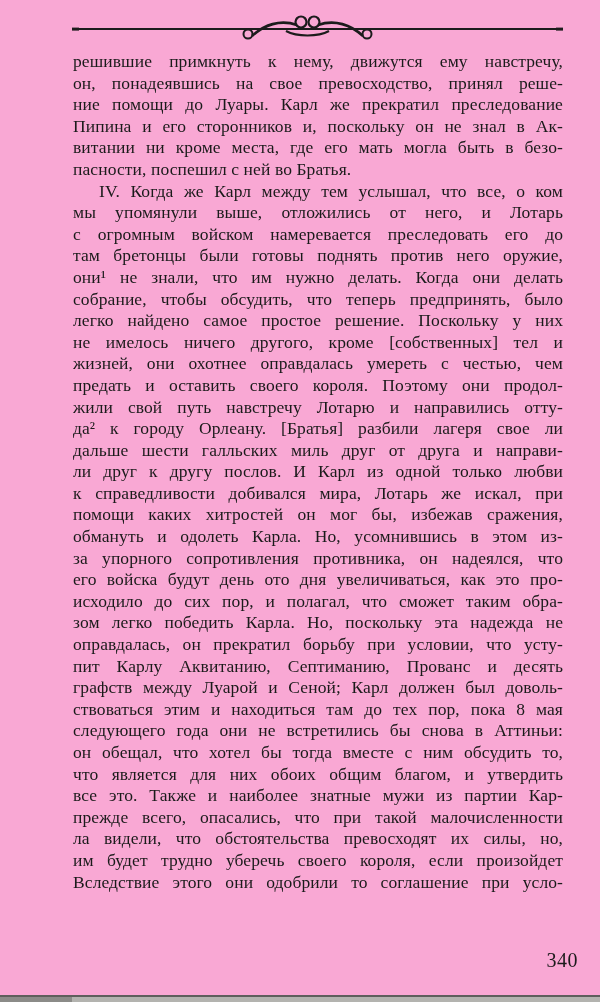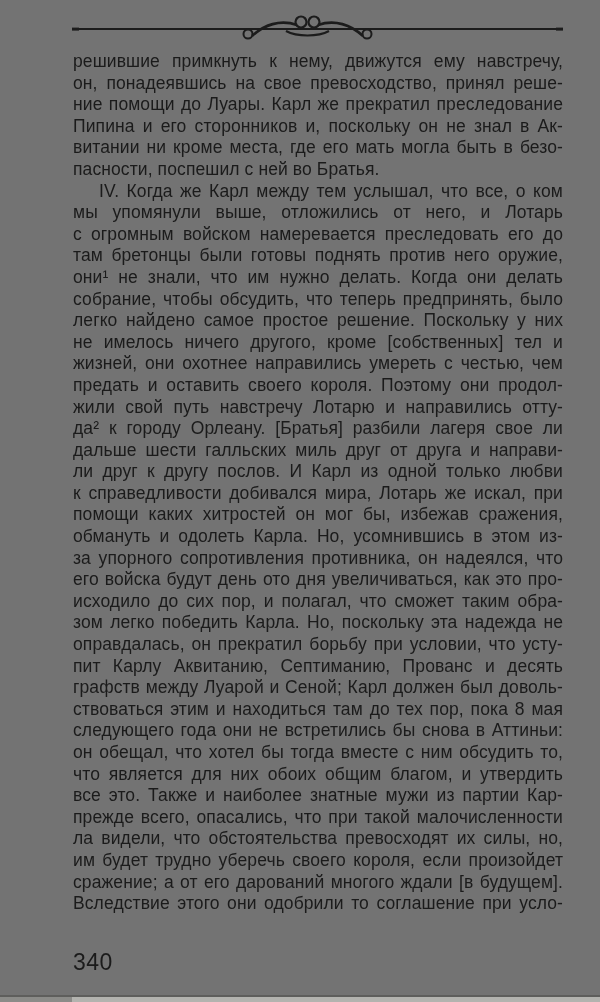"решившие примкнуть к нему, движутся" .page { background: #737373 -> #f9a8d4; font-family: Liberation Sans, sans-serif -> Liberation Serif, serif }
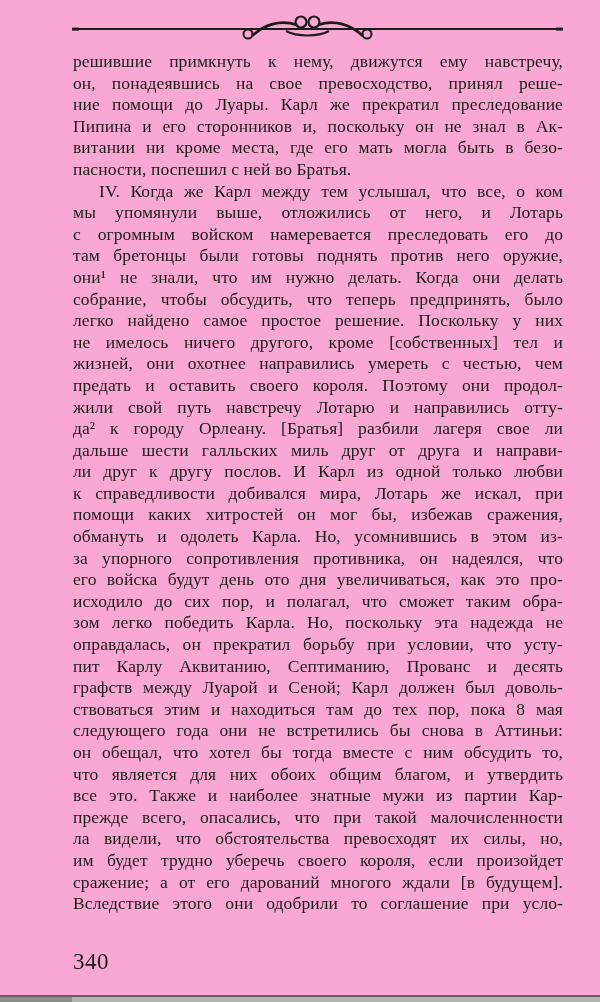"жизней, они охотнее направились умереть" div.line { text: направились -> оправдалась }
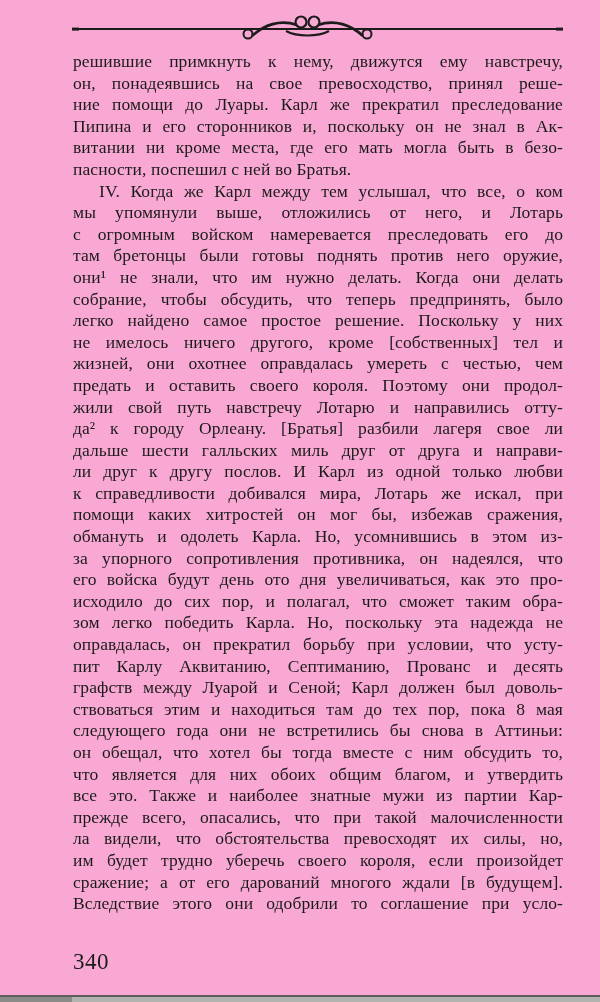"сражение; а от его дарований" div.line { html: <div>сражение; а от его дарований многого ждали [в будущем].</div> -> none }
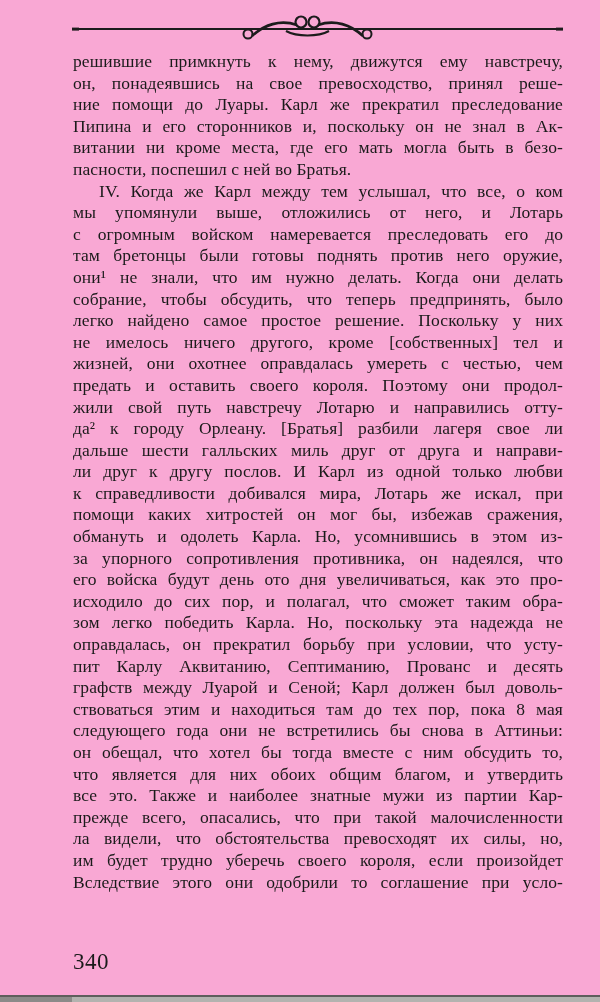"340" .page-number { font-size: 23px -> 20px; left: 73px -> 88px; text-align: left -> right }
